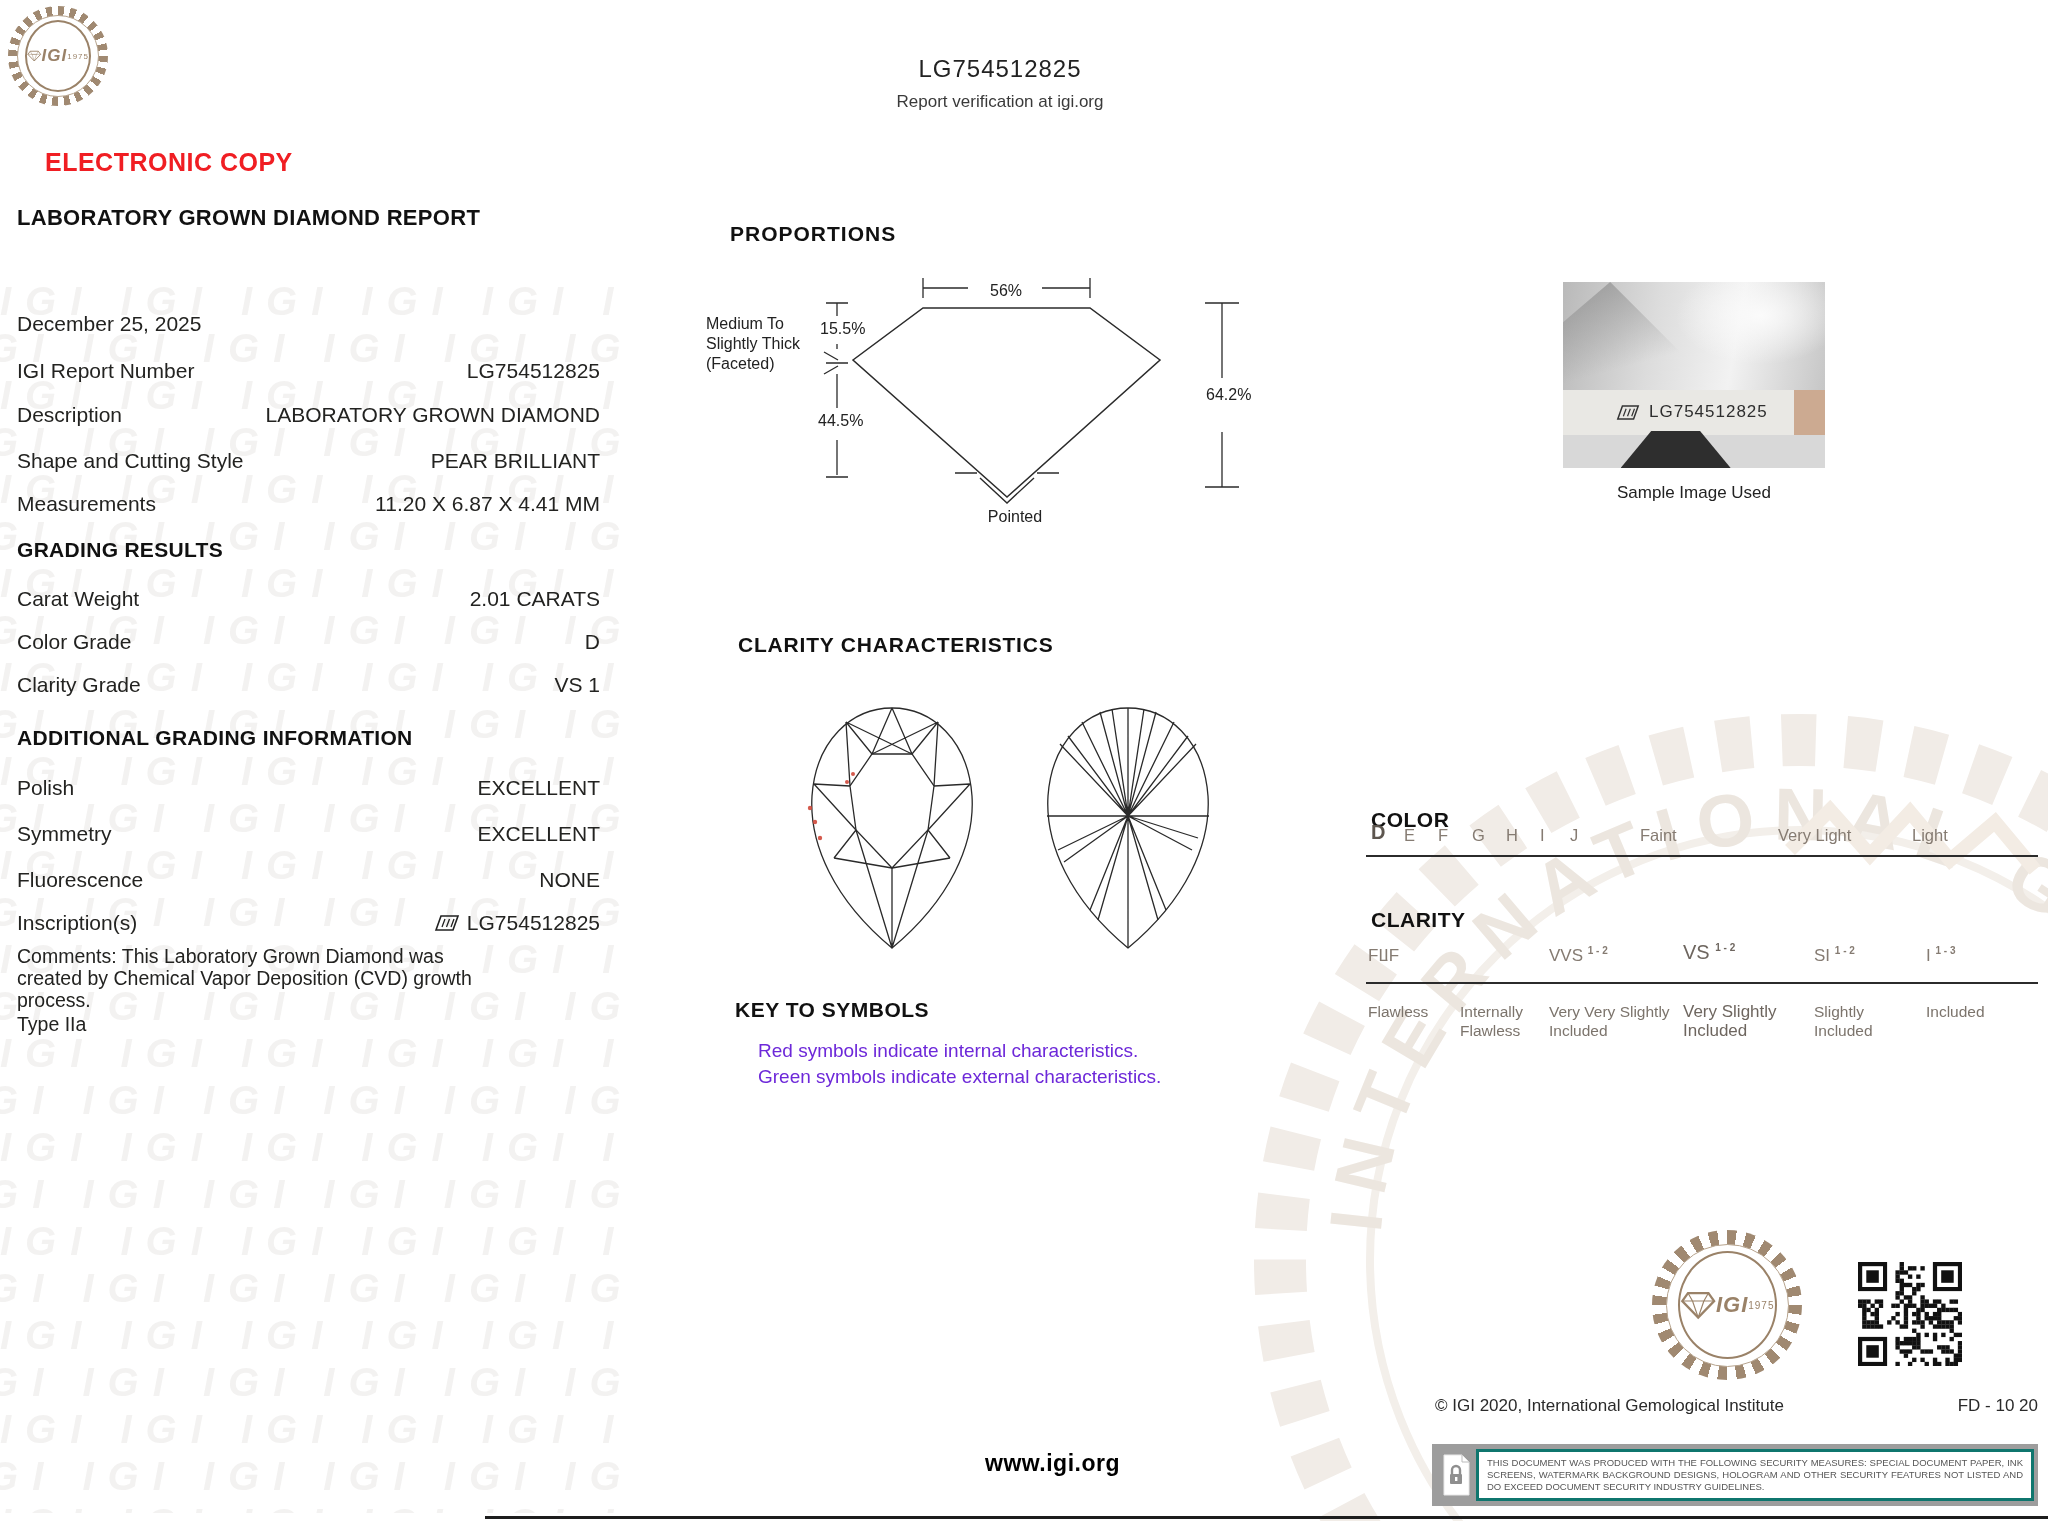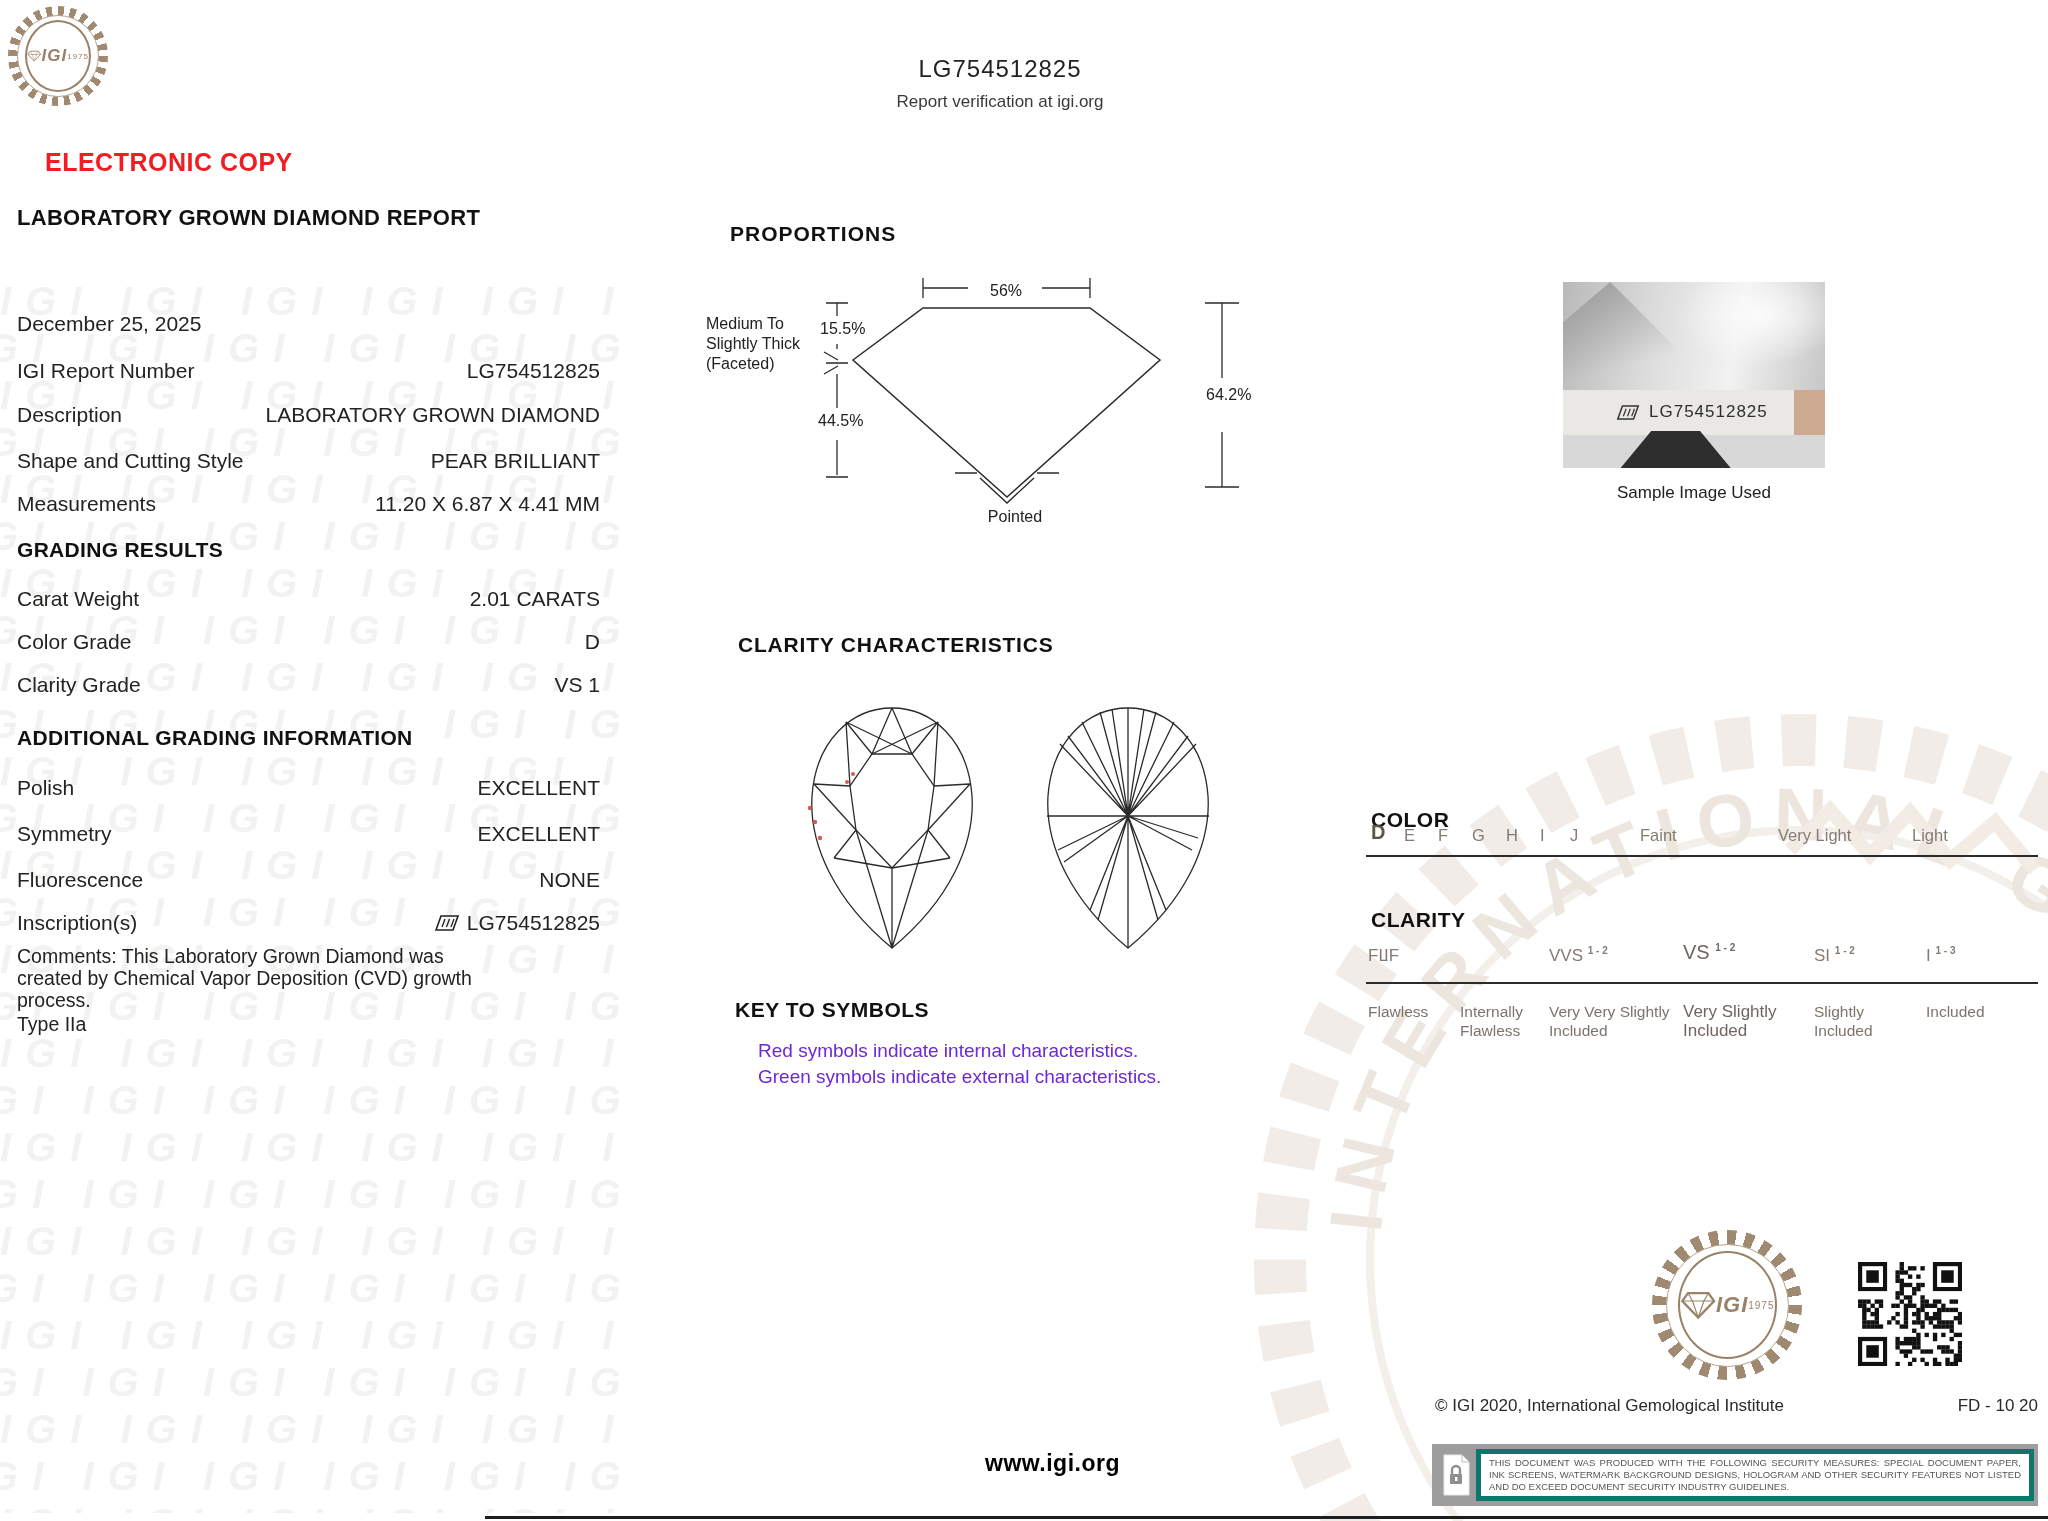"THIS DOCUMENT WAS PRODUCED WITH" .sec-inner { border: 5px solid #0f766e -> 3px solid #0f766e }
